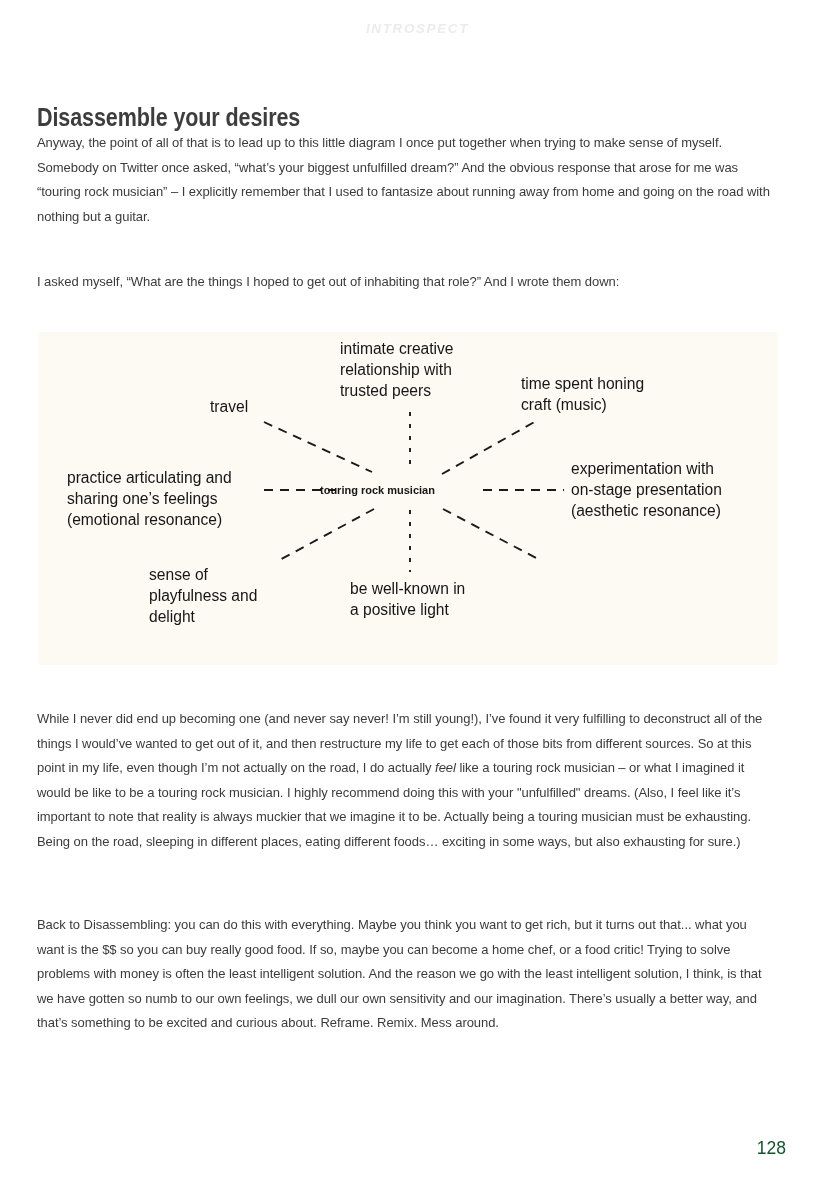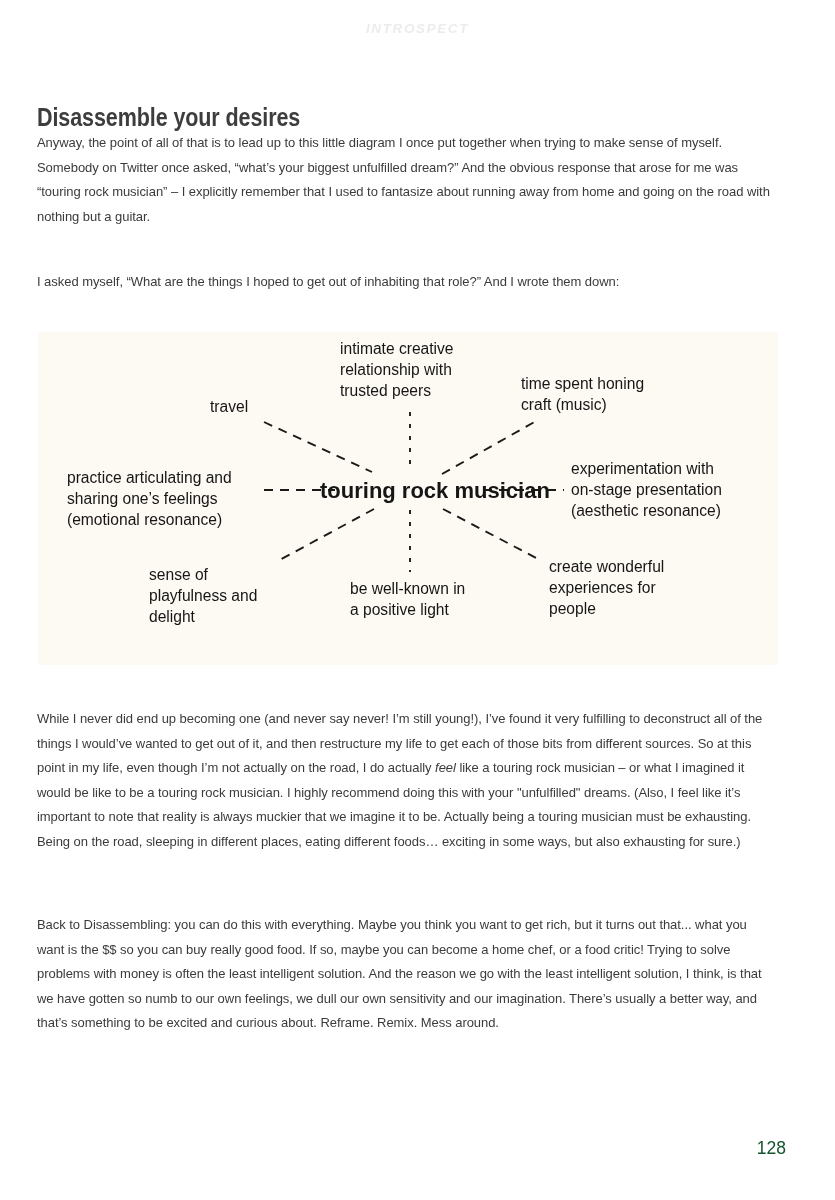"touring rock musician" .node.center { font-size: 22px -> 11px }
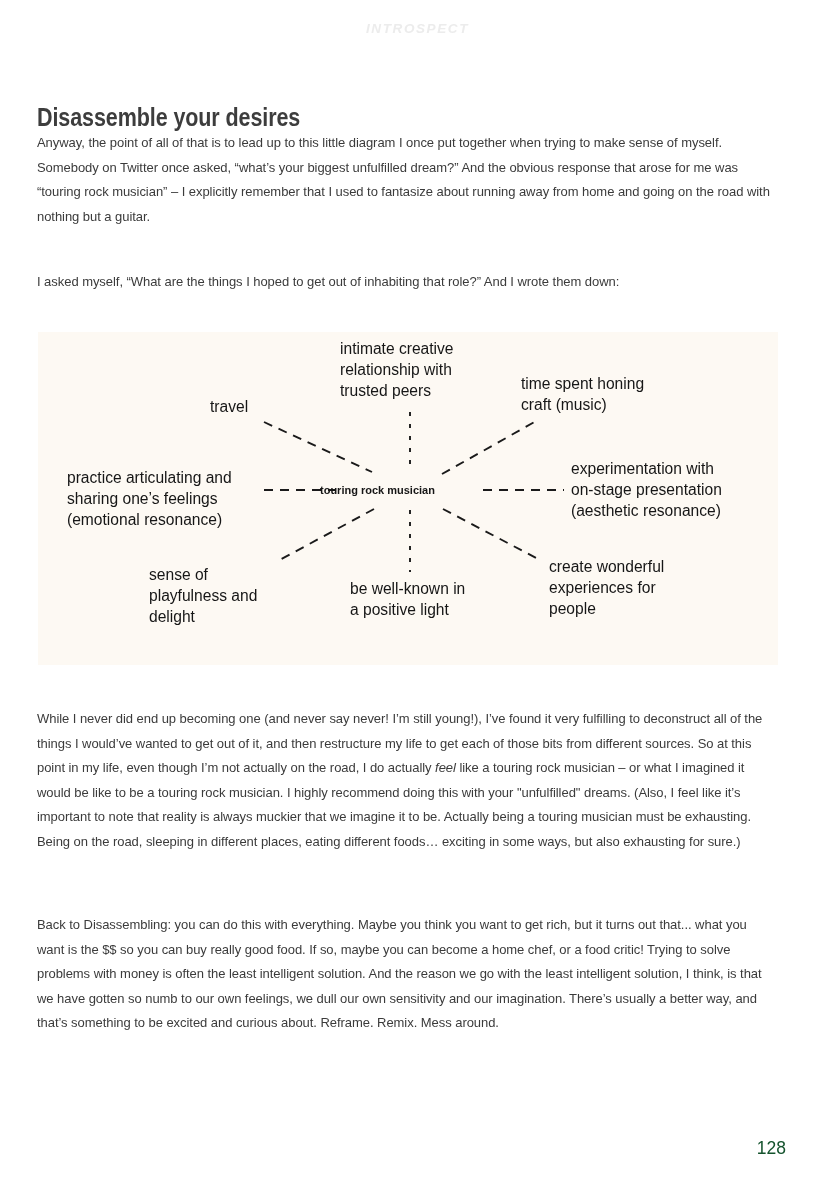"create wonderful" div.node { html: <div>create wonderful experiences for people</div> -> none }
